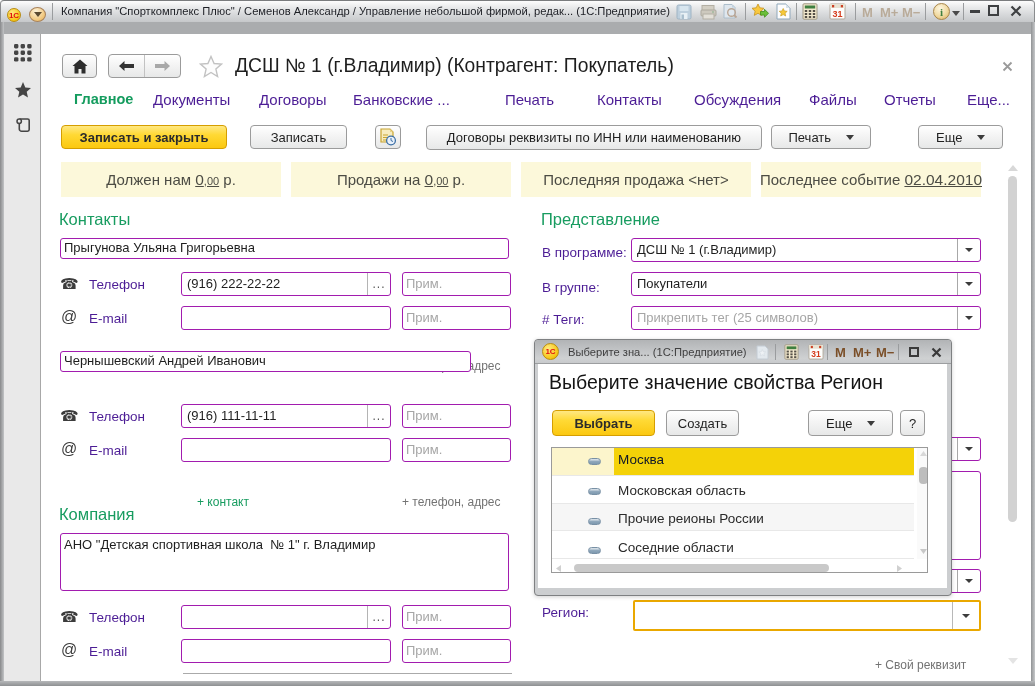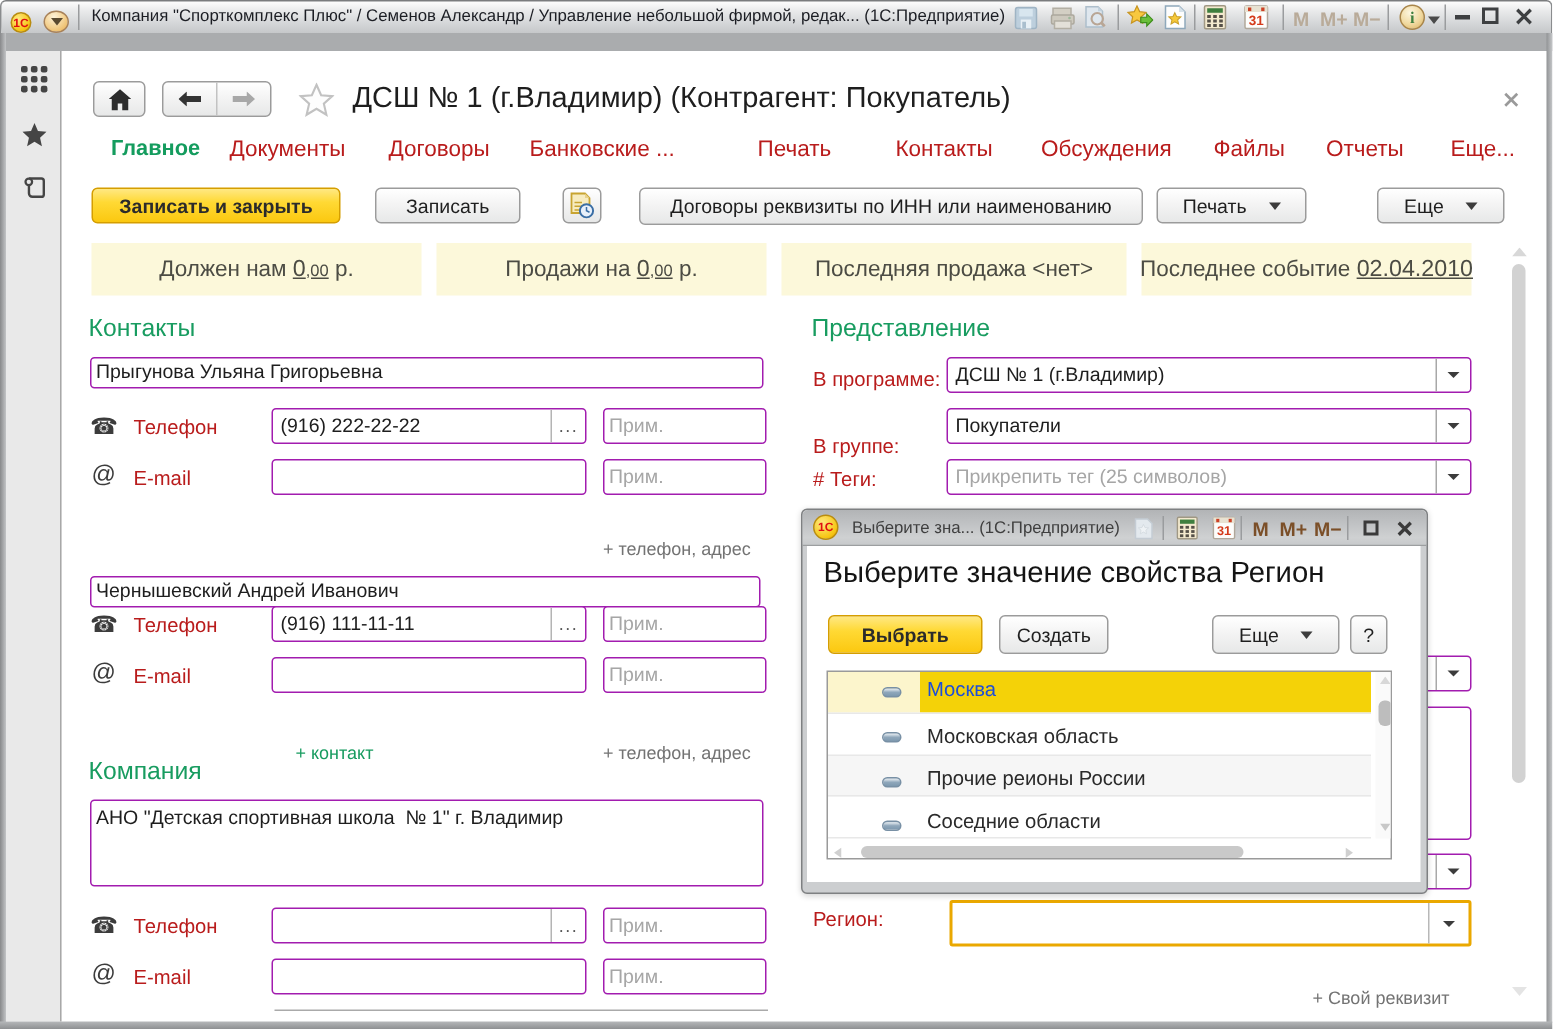"Документы" .lbl { color: #b91c1c -> #4c1d95 }
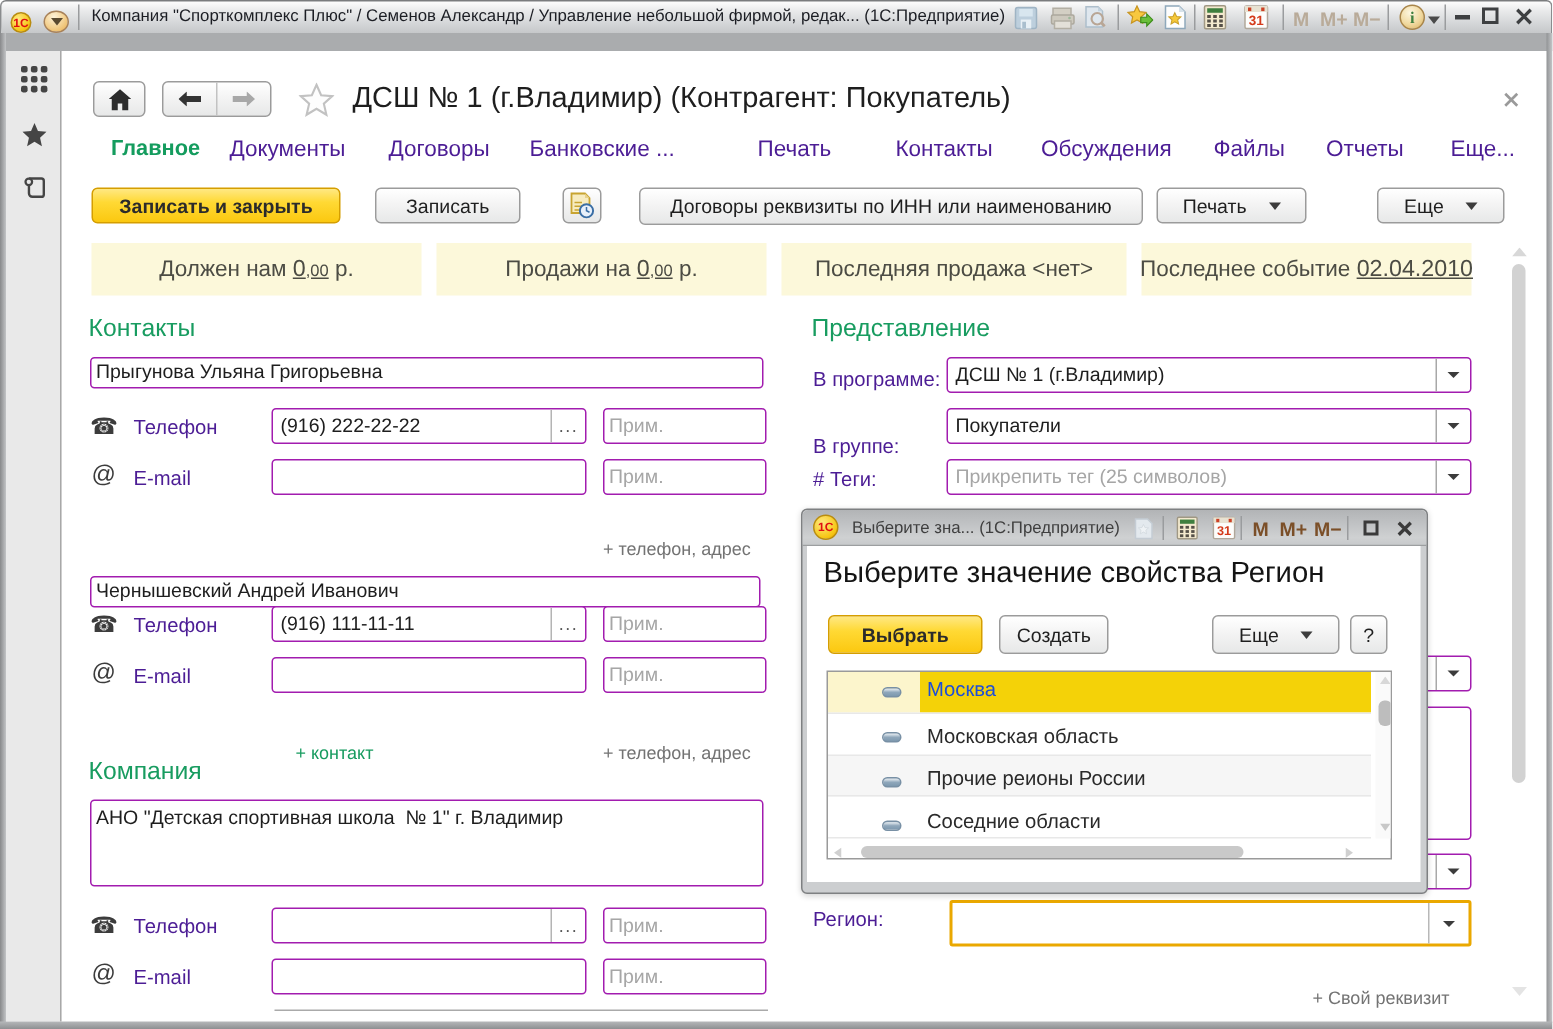"В группе:" div.lbl { top: 290px -> 280px }
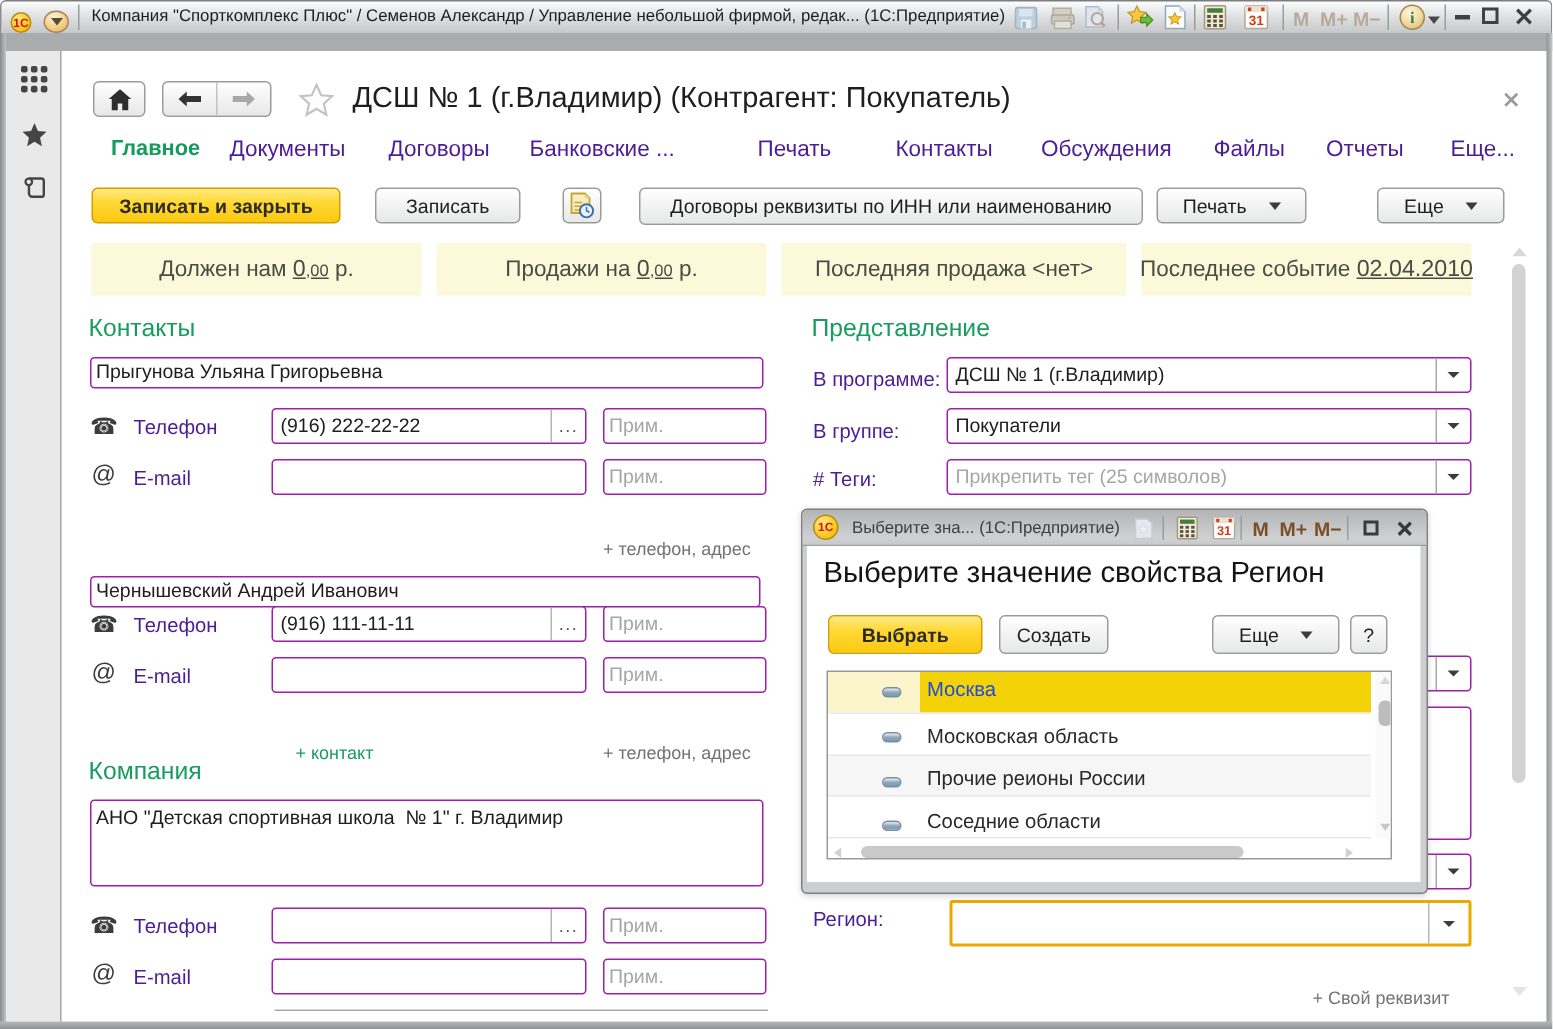"Чернышевский Андрей Иванович" div.inp { top: 384px -> 351px; width: 447px -> 411px }
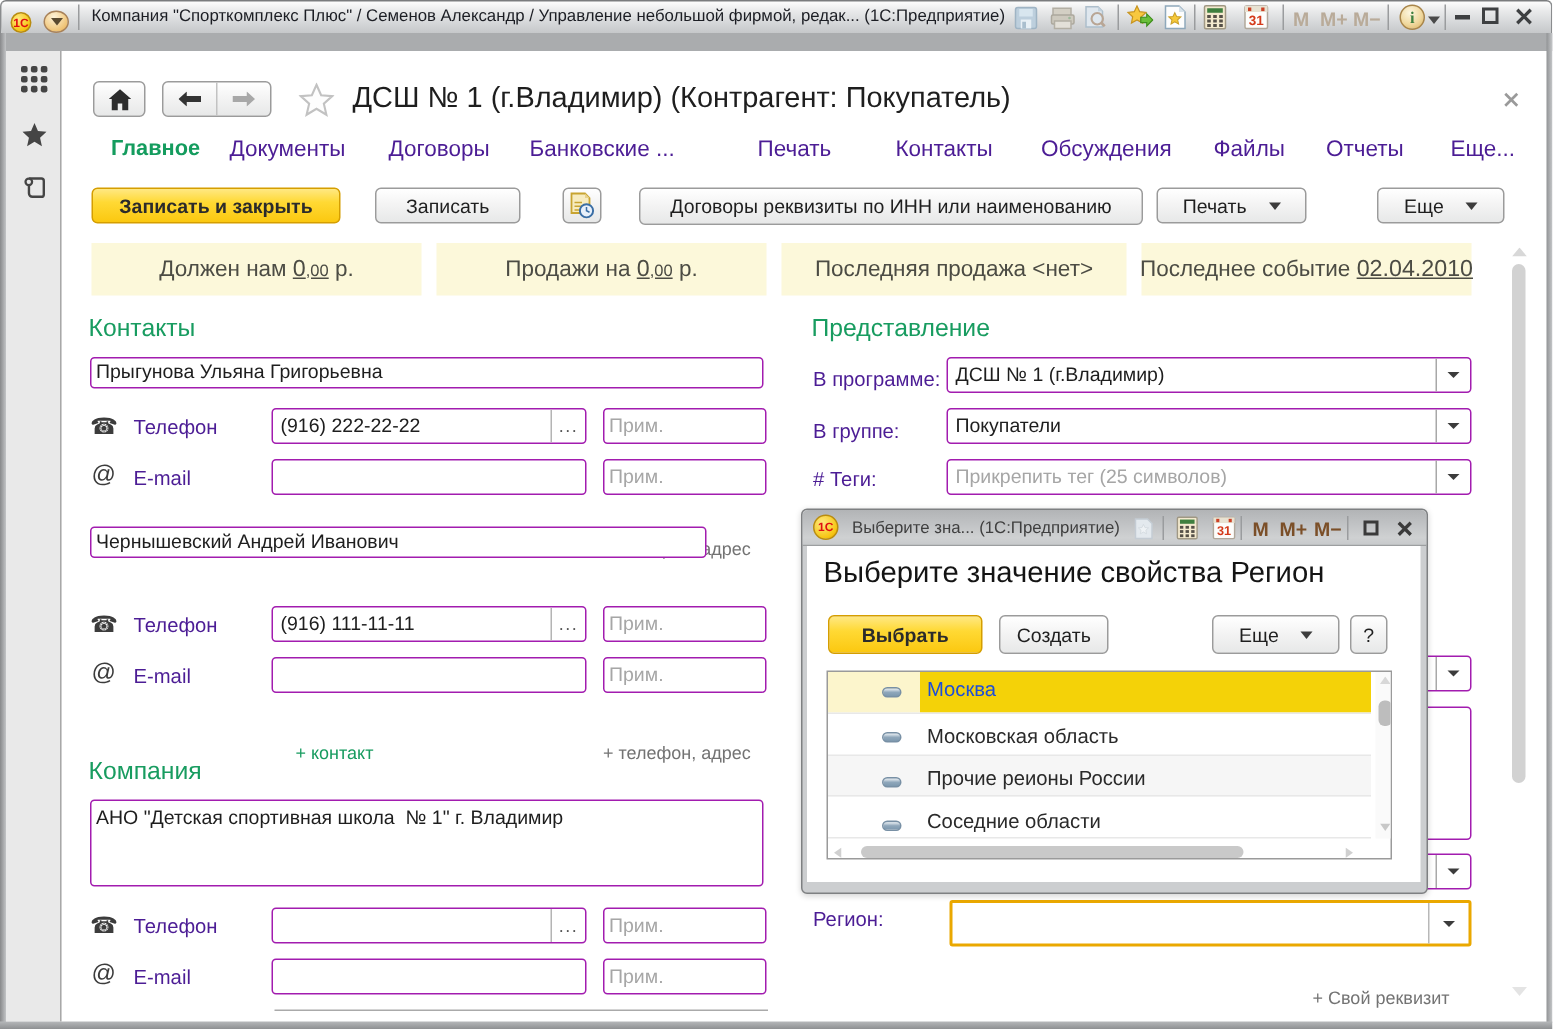"Москва" div.abs { color: #1d4ed8 -> #0f172a }
